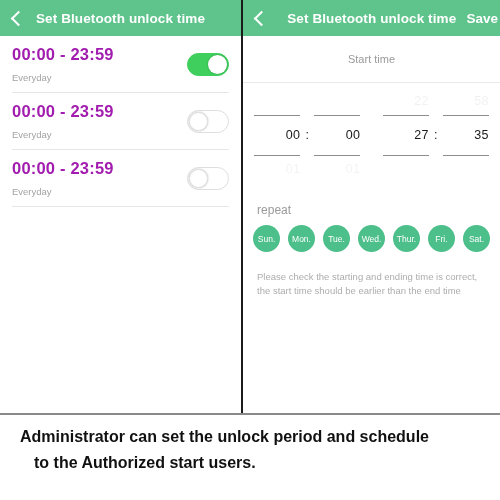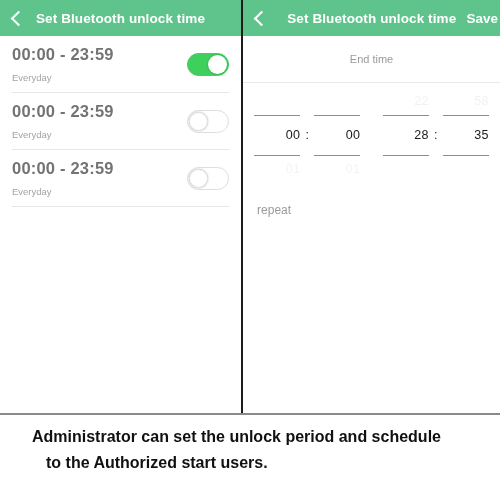"00:00 - 23:59" .row-time { color: #737373 -> #a21caf }
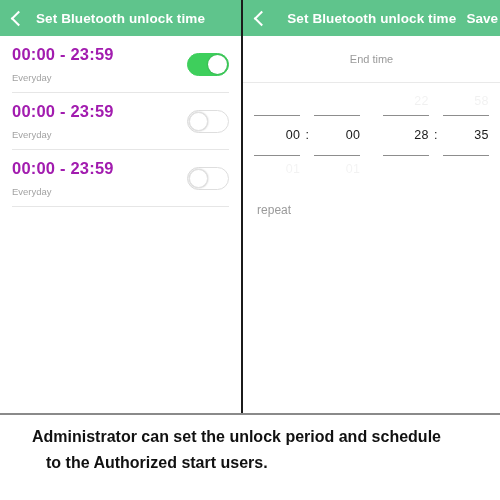"Start time" div.col-head { html: none -> <div>Start time</div> }
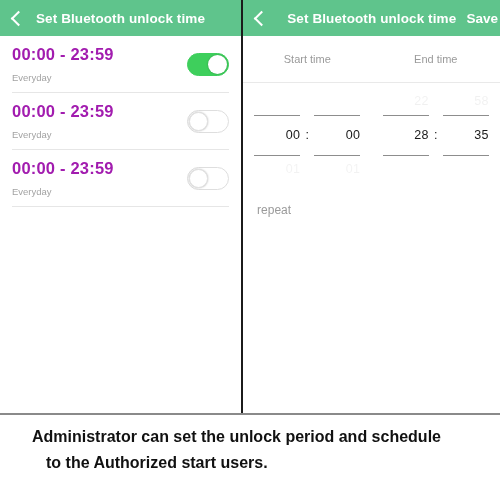"End time" div.col-head { html: <div>End time</div> -> none }
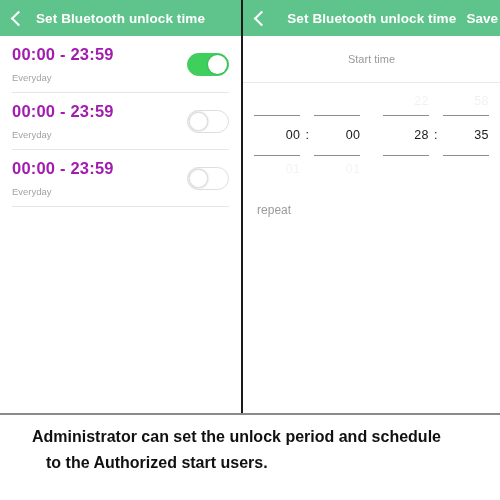"28" div.cell { text: 28 -> 27 }
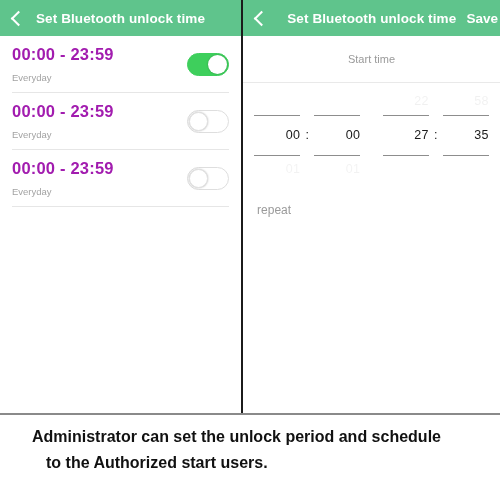"Sun." div.days { html: none -> <div> <div>Sun.</div> <div>Mon.</div> <div>Tue.</div> <div>Wed.</div> <div>Thur.</div> <div>Fri.</div> <div>Sat.</div> </div> }
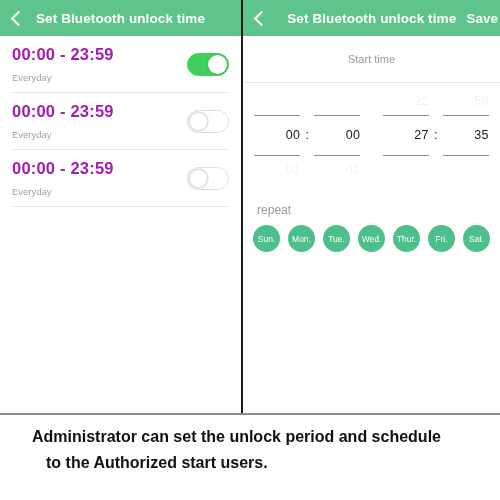"Please check the starting and" div.hint { html: none -> <div>Please check the starting and ending time is correct, the start time should be earlier than the end time</div> }
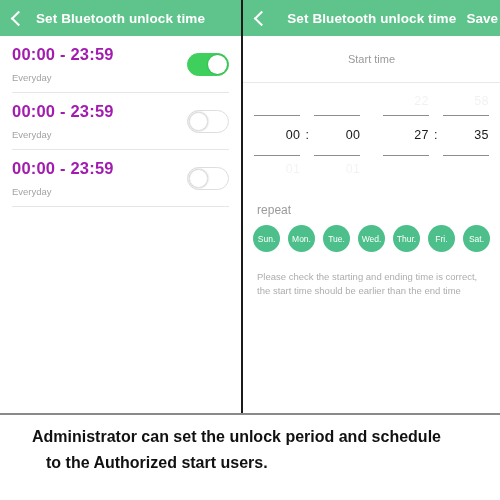"Administrator can set the unlock" .caption { left: 12px -> 0 }
